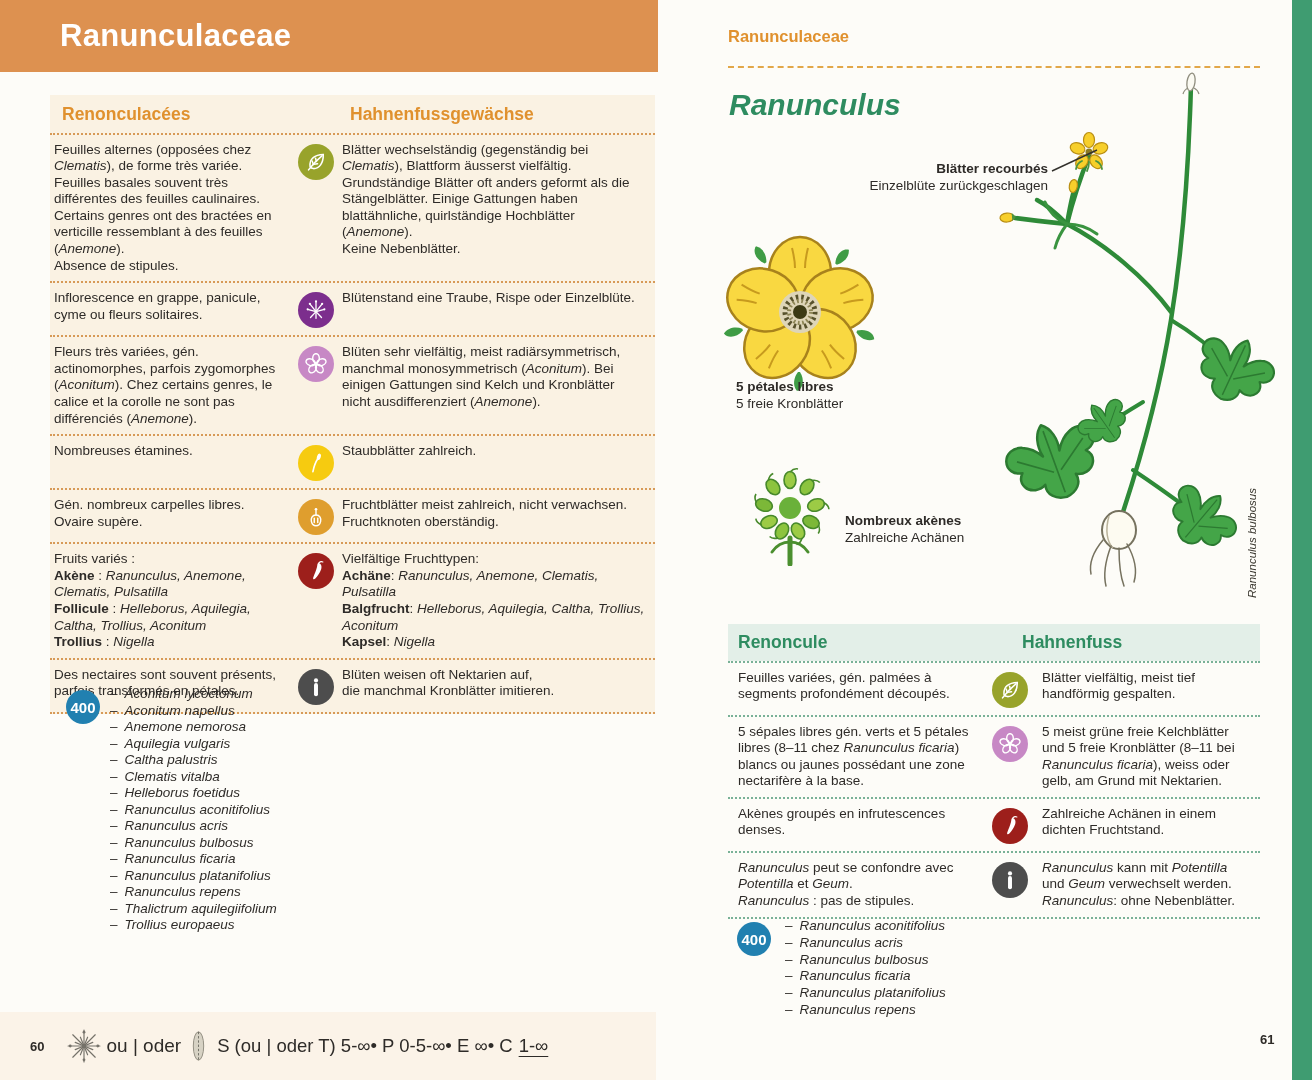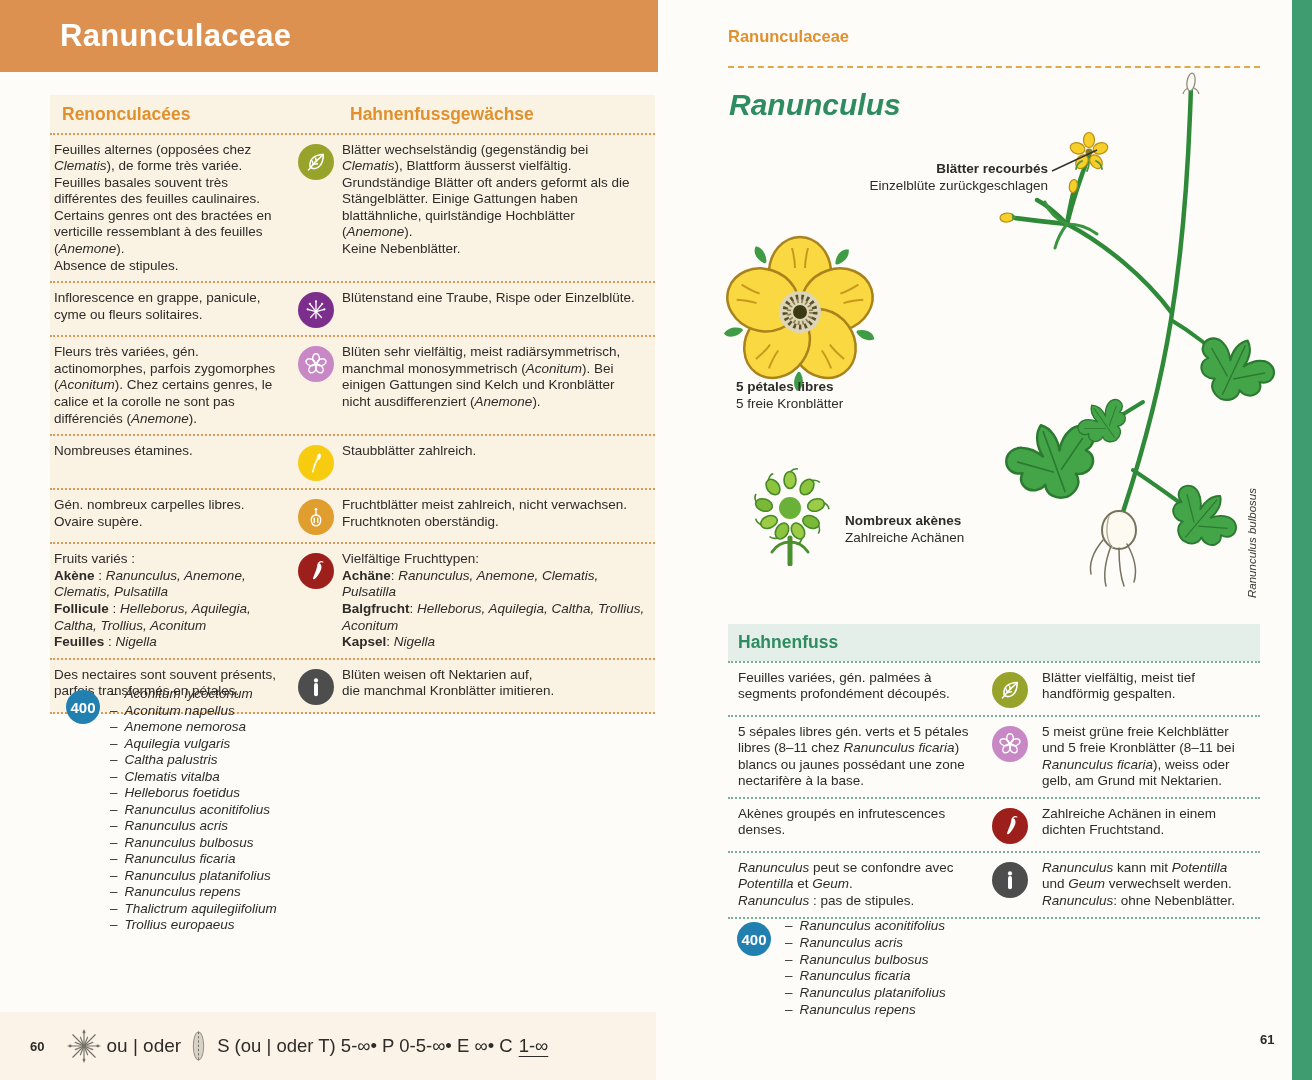"Feuilles" b { text: Feuilles -> Trollius }
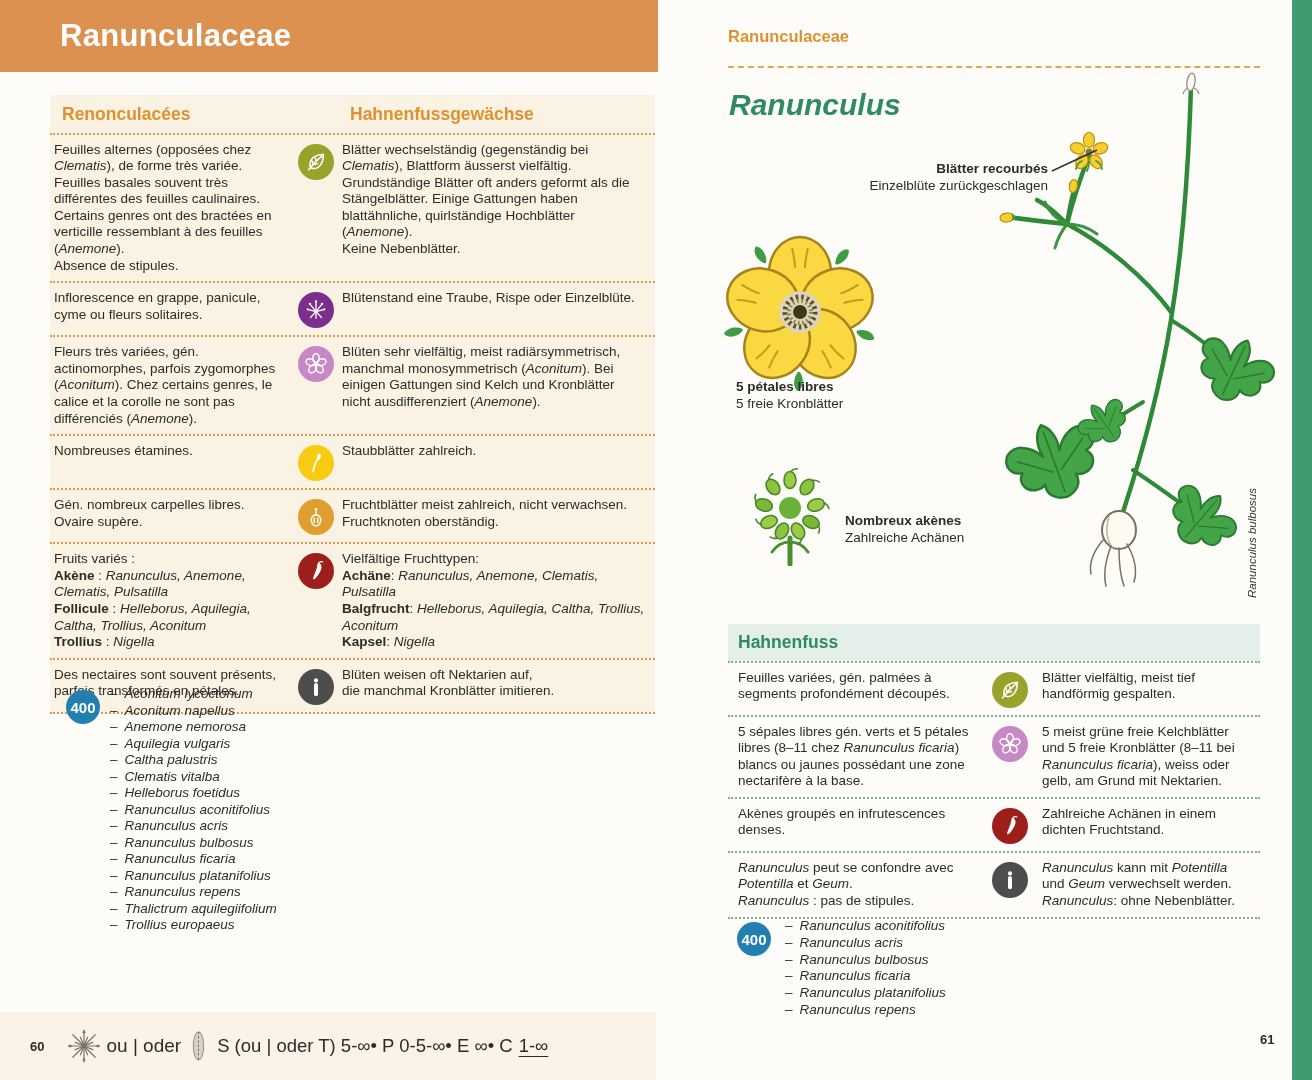"Renoncule" span { html: none -> <span>Renoncule</span> }
